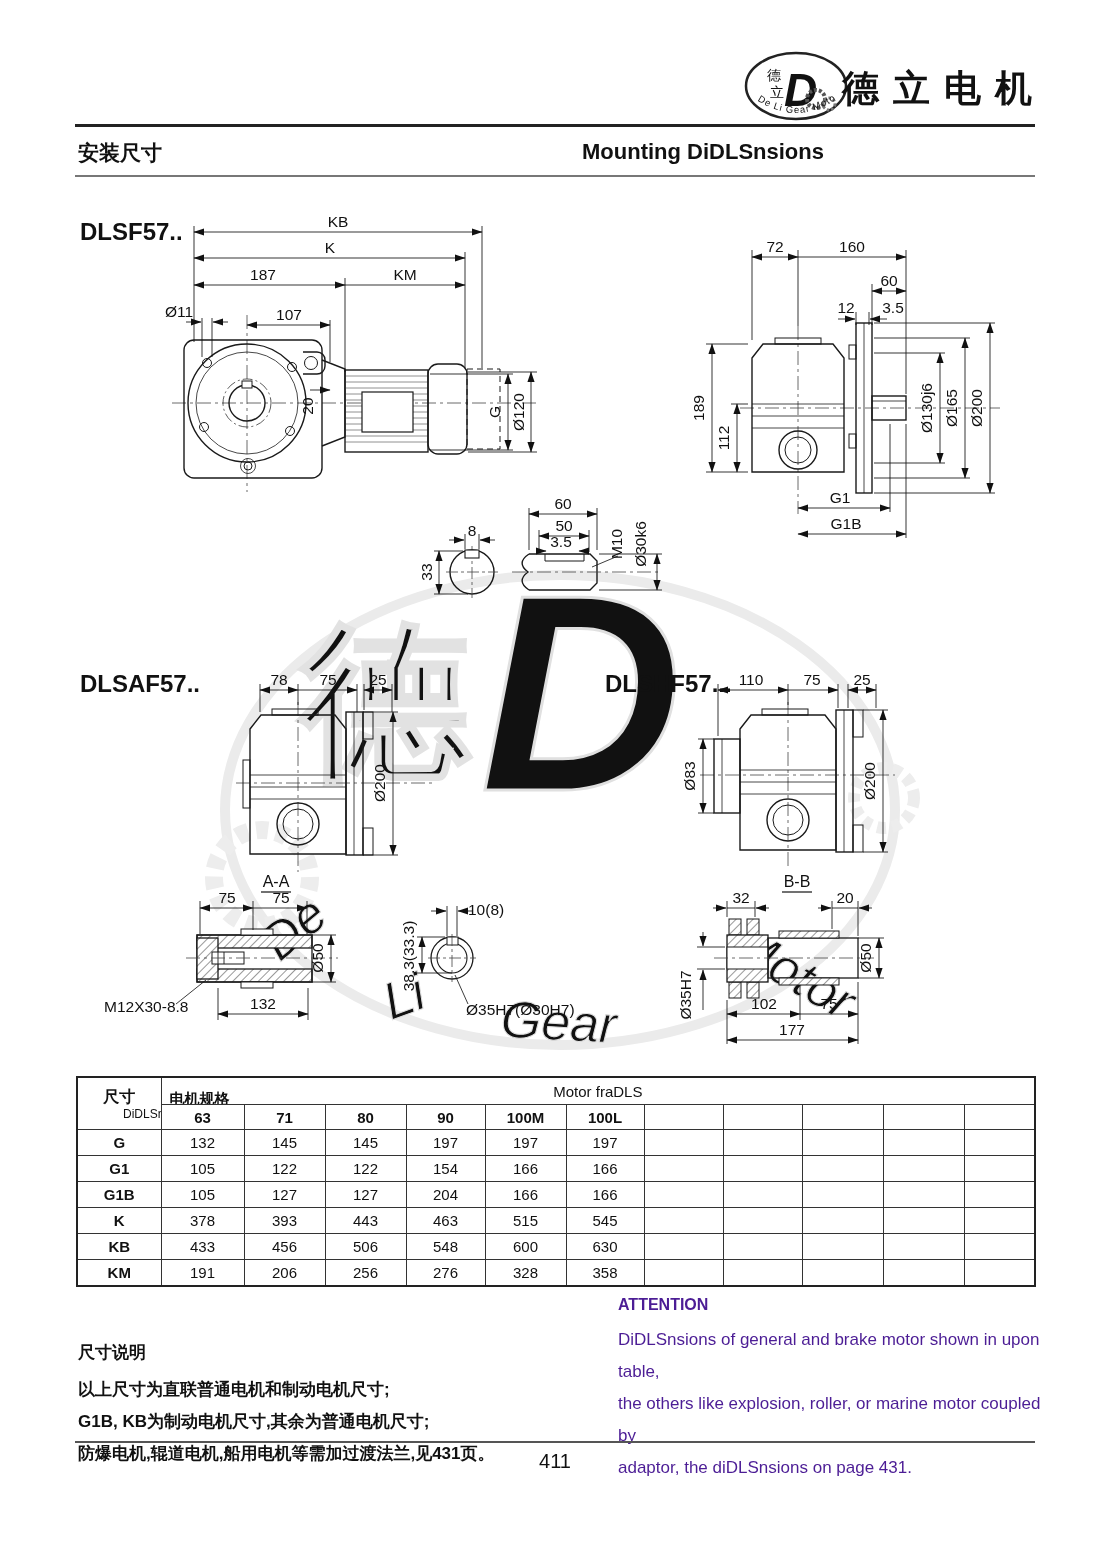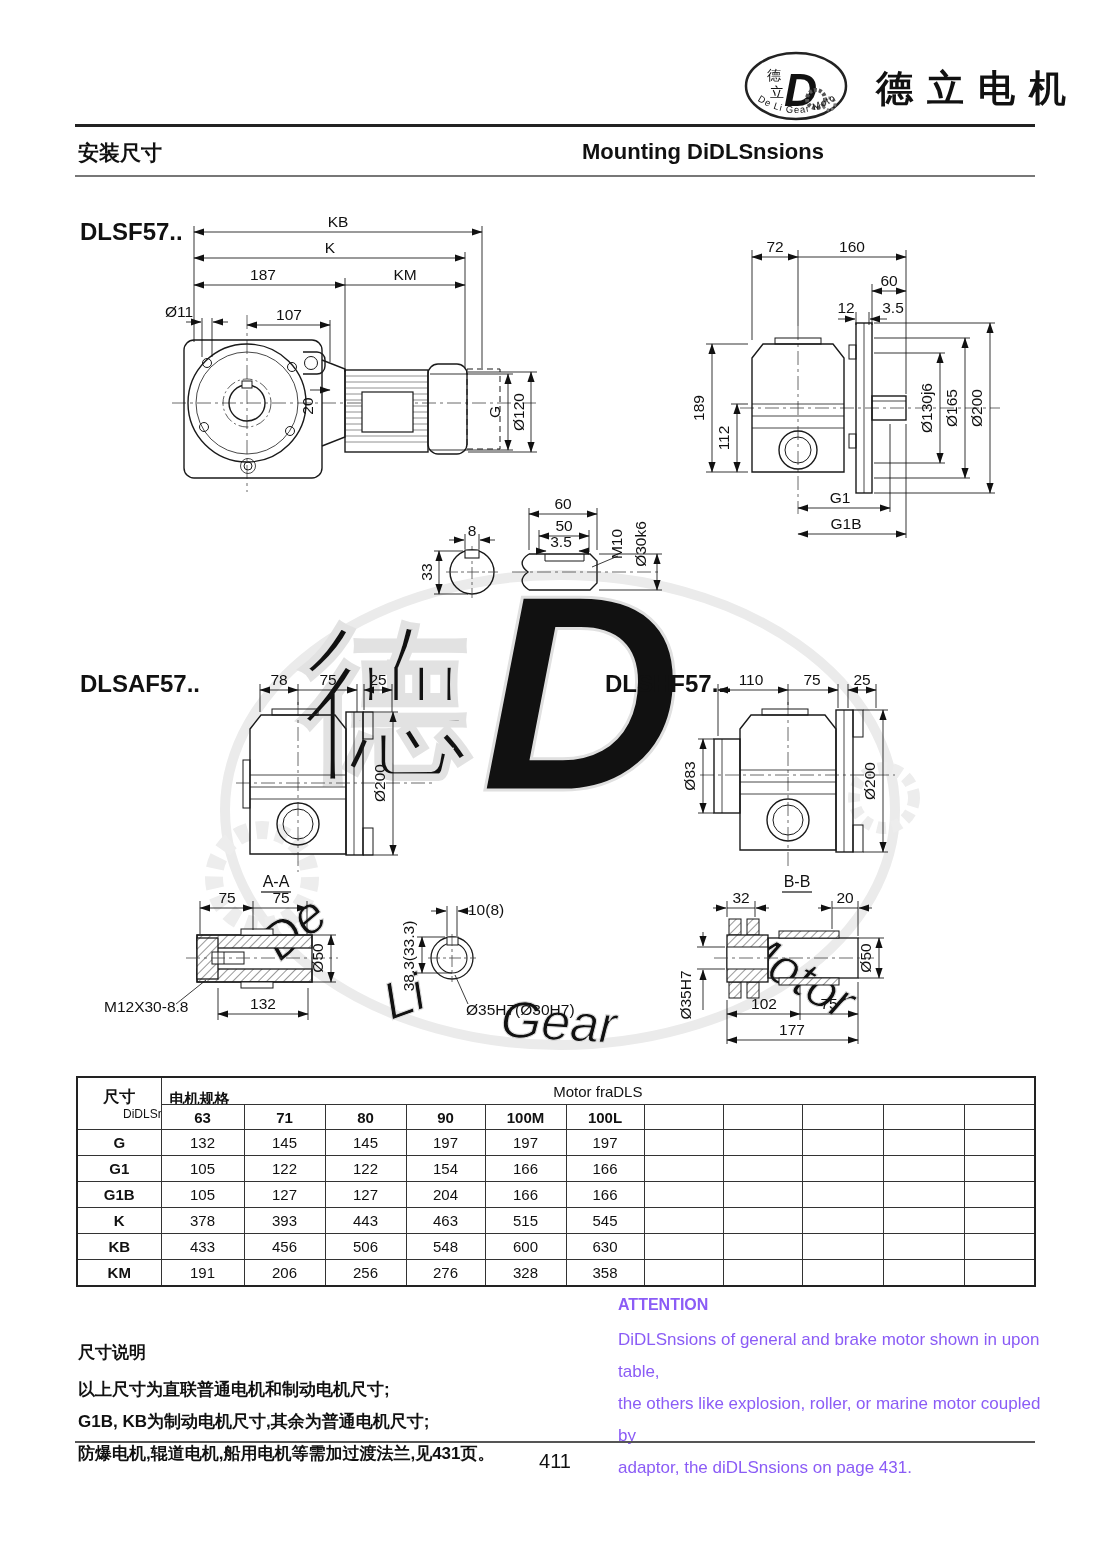"德立电机" .brand { left: 876px -> 842px }
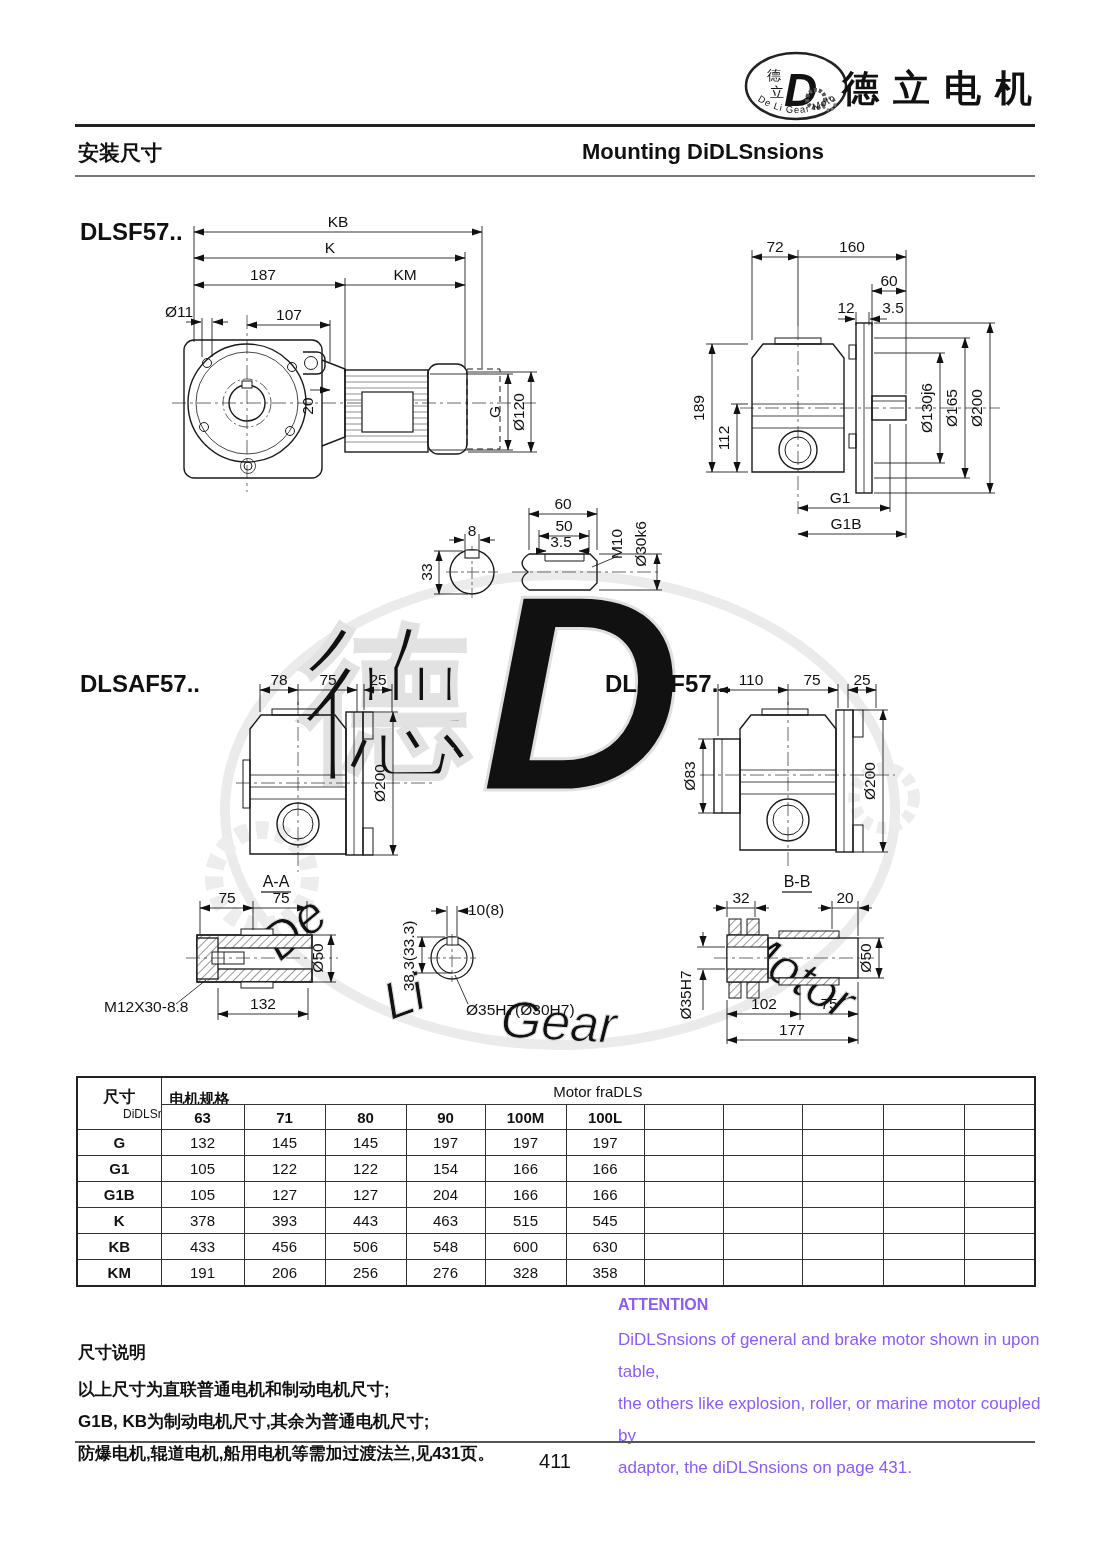"ATTENTION" .notes-en { color: #8b5cf6 -> #4c1d95 }
